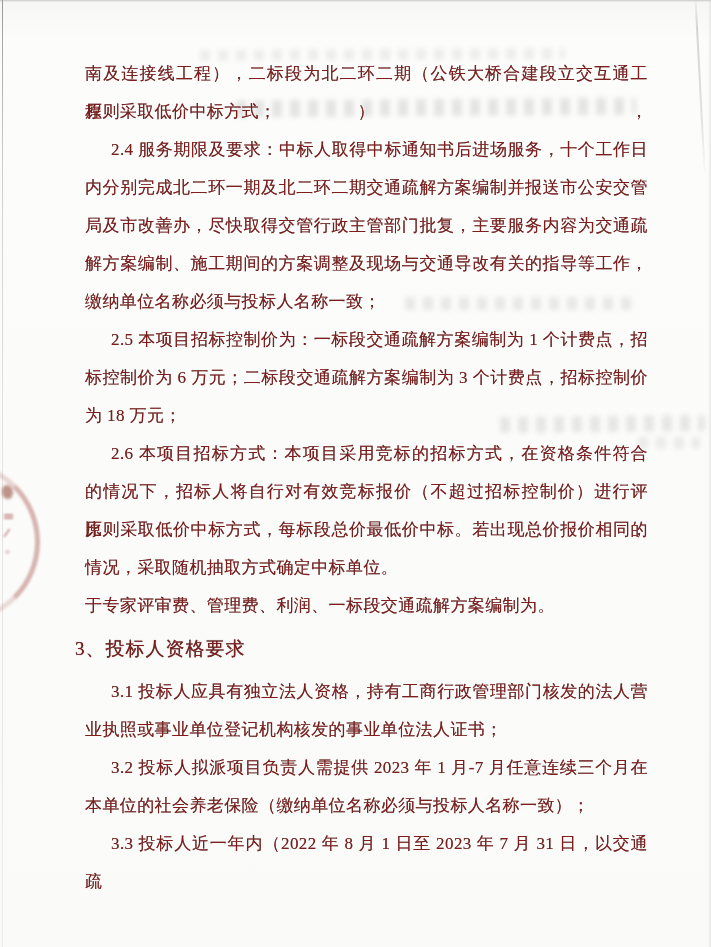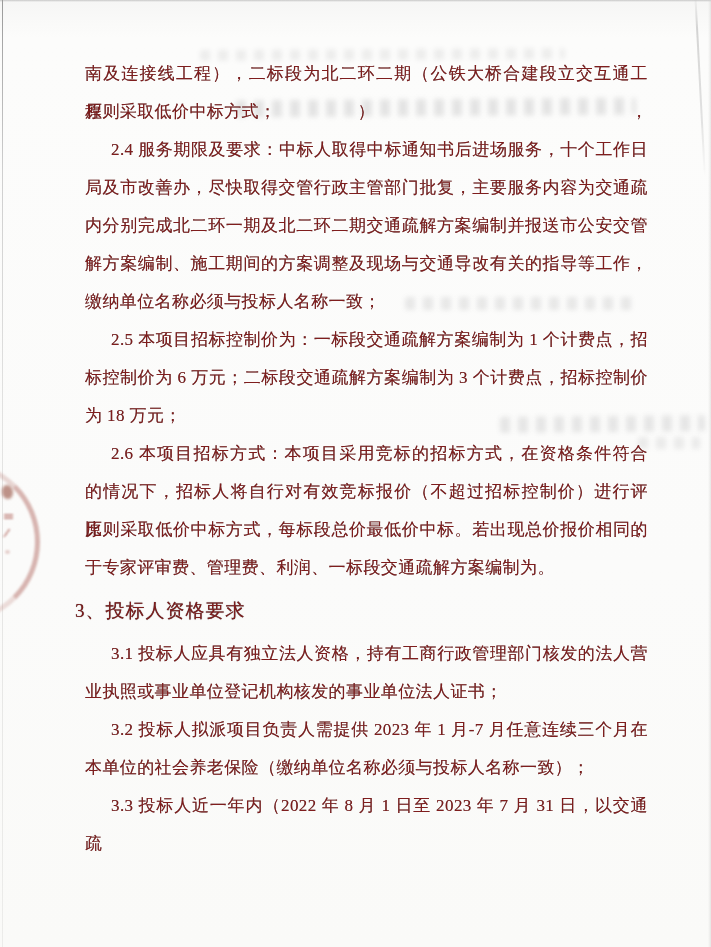"局及市改善办，尽快取得交管行政主管部门批复，主要服务内容为交通疏" div.line { order: before "内分别完成北二环一期及北二环二期交通疏解方案编制并报送市公安交管" -> after "内分别完成北二环一期及北二环二期交通疏解方案编制并报送市公安交管" }
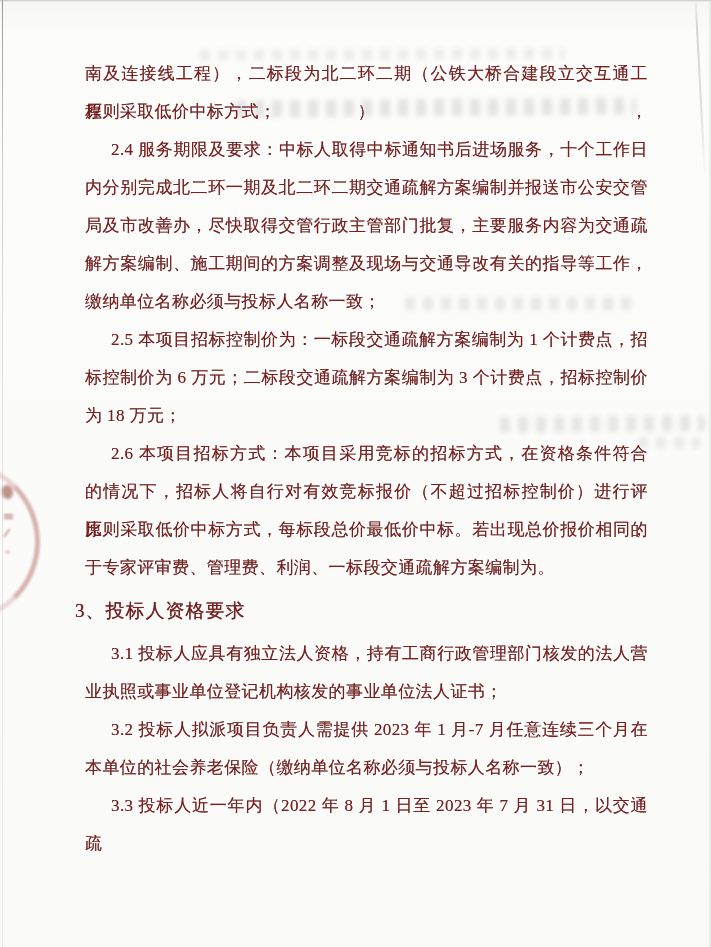"情况，采取随机抽取方式确定中标单位。" div.line { html: none -> <div>情况，采取随机抽取方式确定中标单位。</div> }
